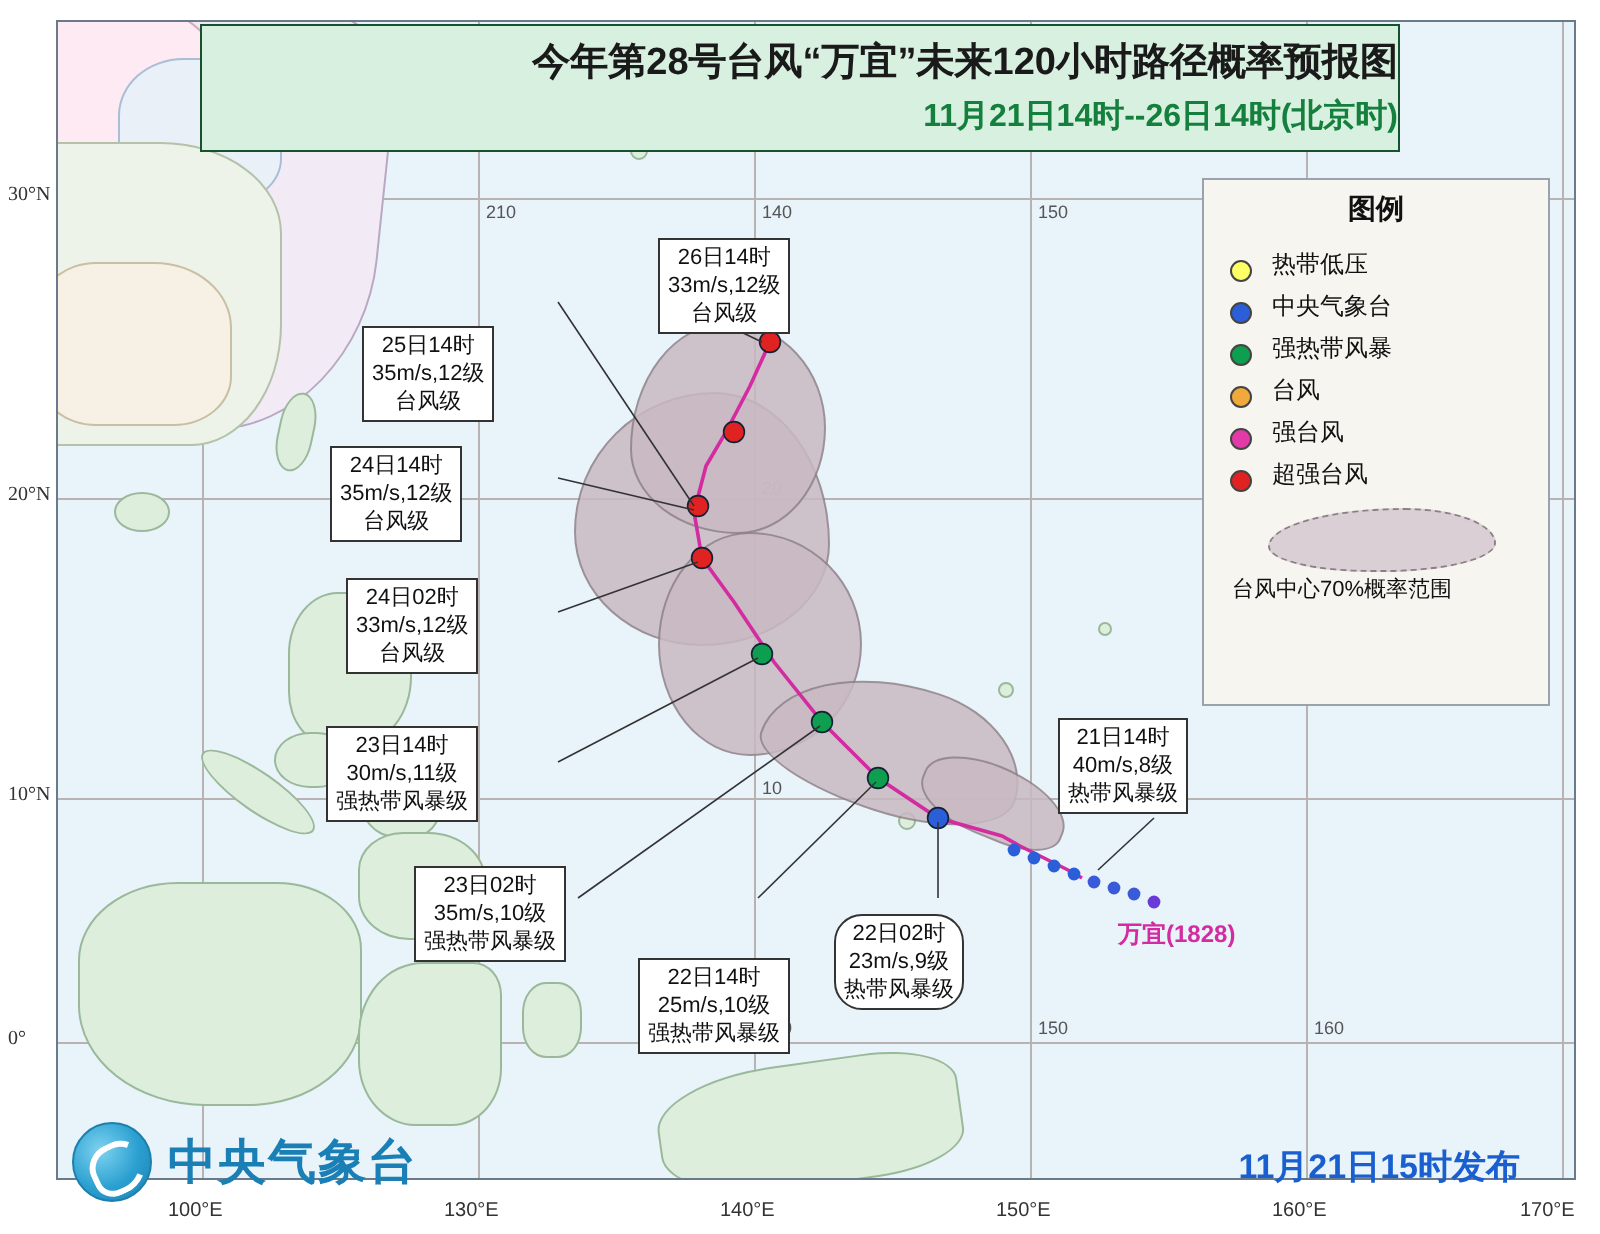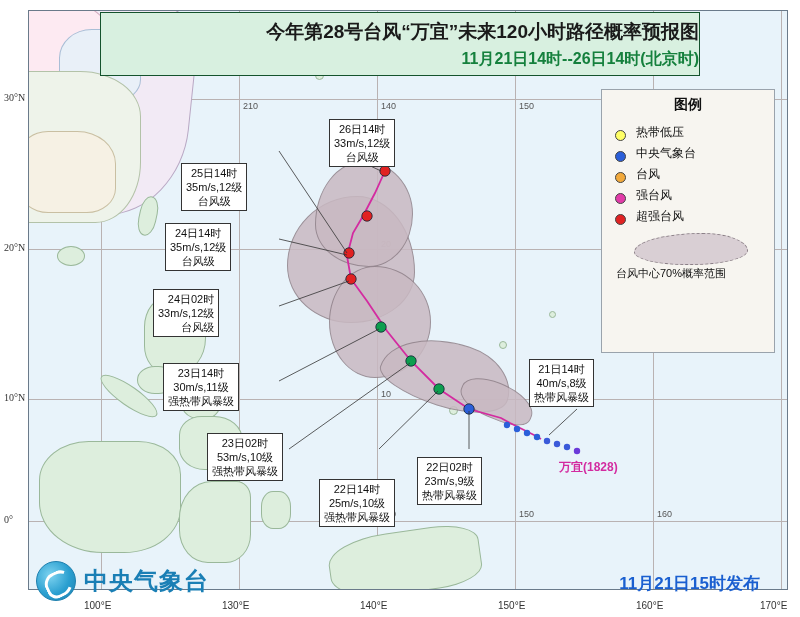"强热带风暴" div.legend-row { html: none -> <div> <span> <span></span> </span> <span>强热带风暴</span> </div> }
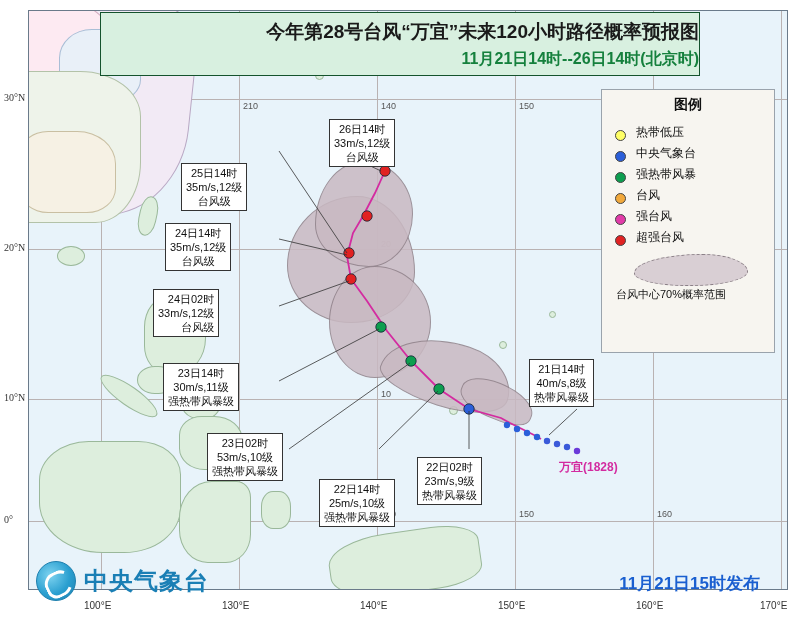"24日02时" div.ann { left: 124px -> 144px; text-align: right -> none }
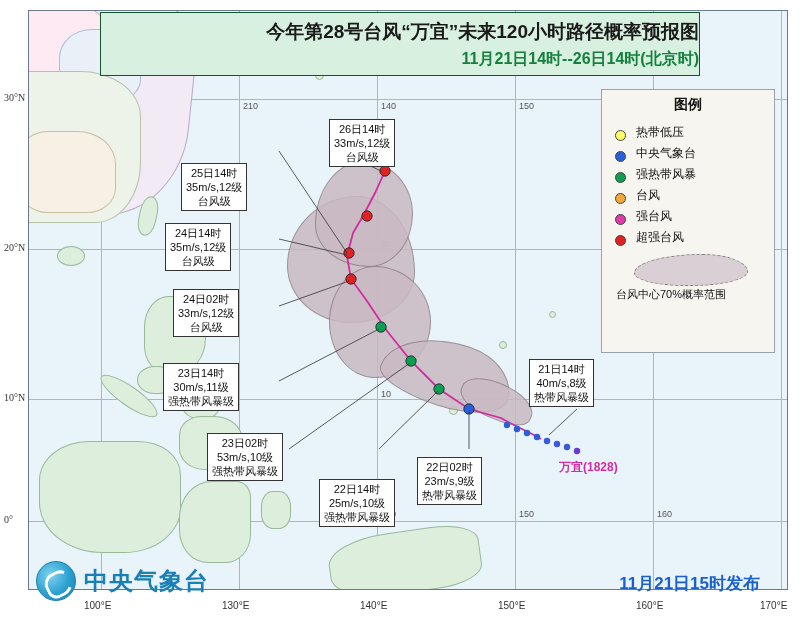"53m/s,10级" div { text: 53m/s,10 -> 35m/s,10 }
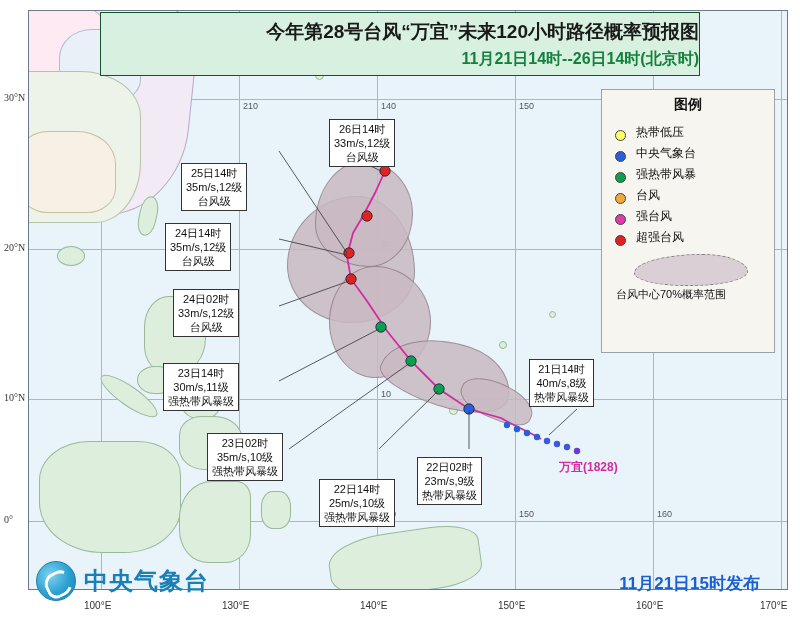"22日02时" div.ann { border-radius: none -> 14px }
